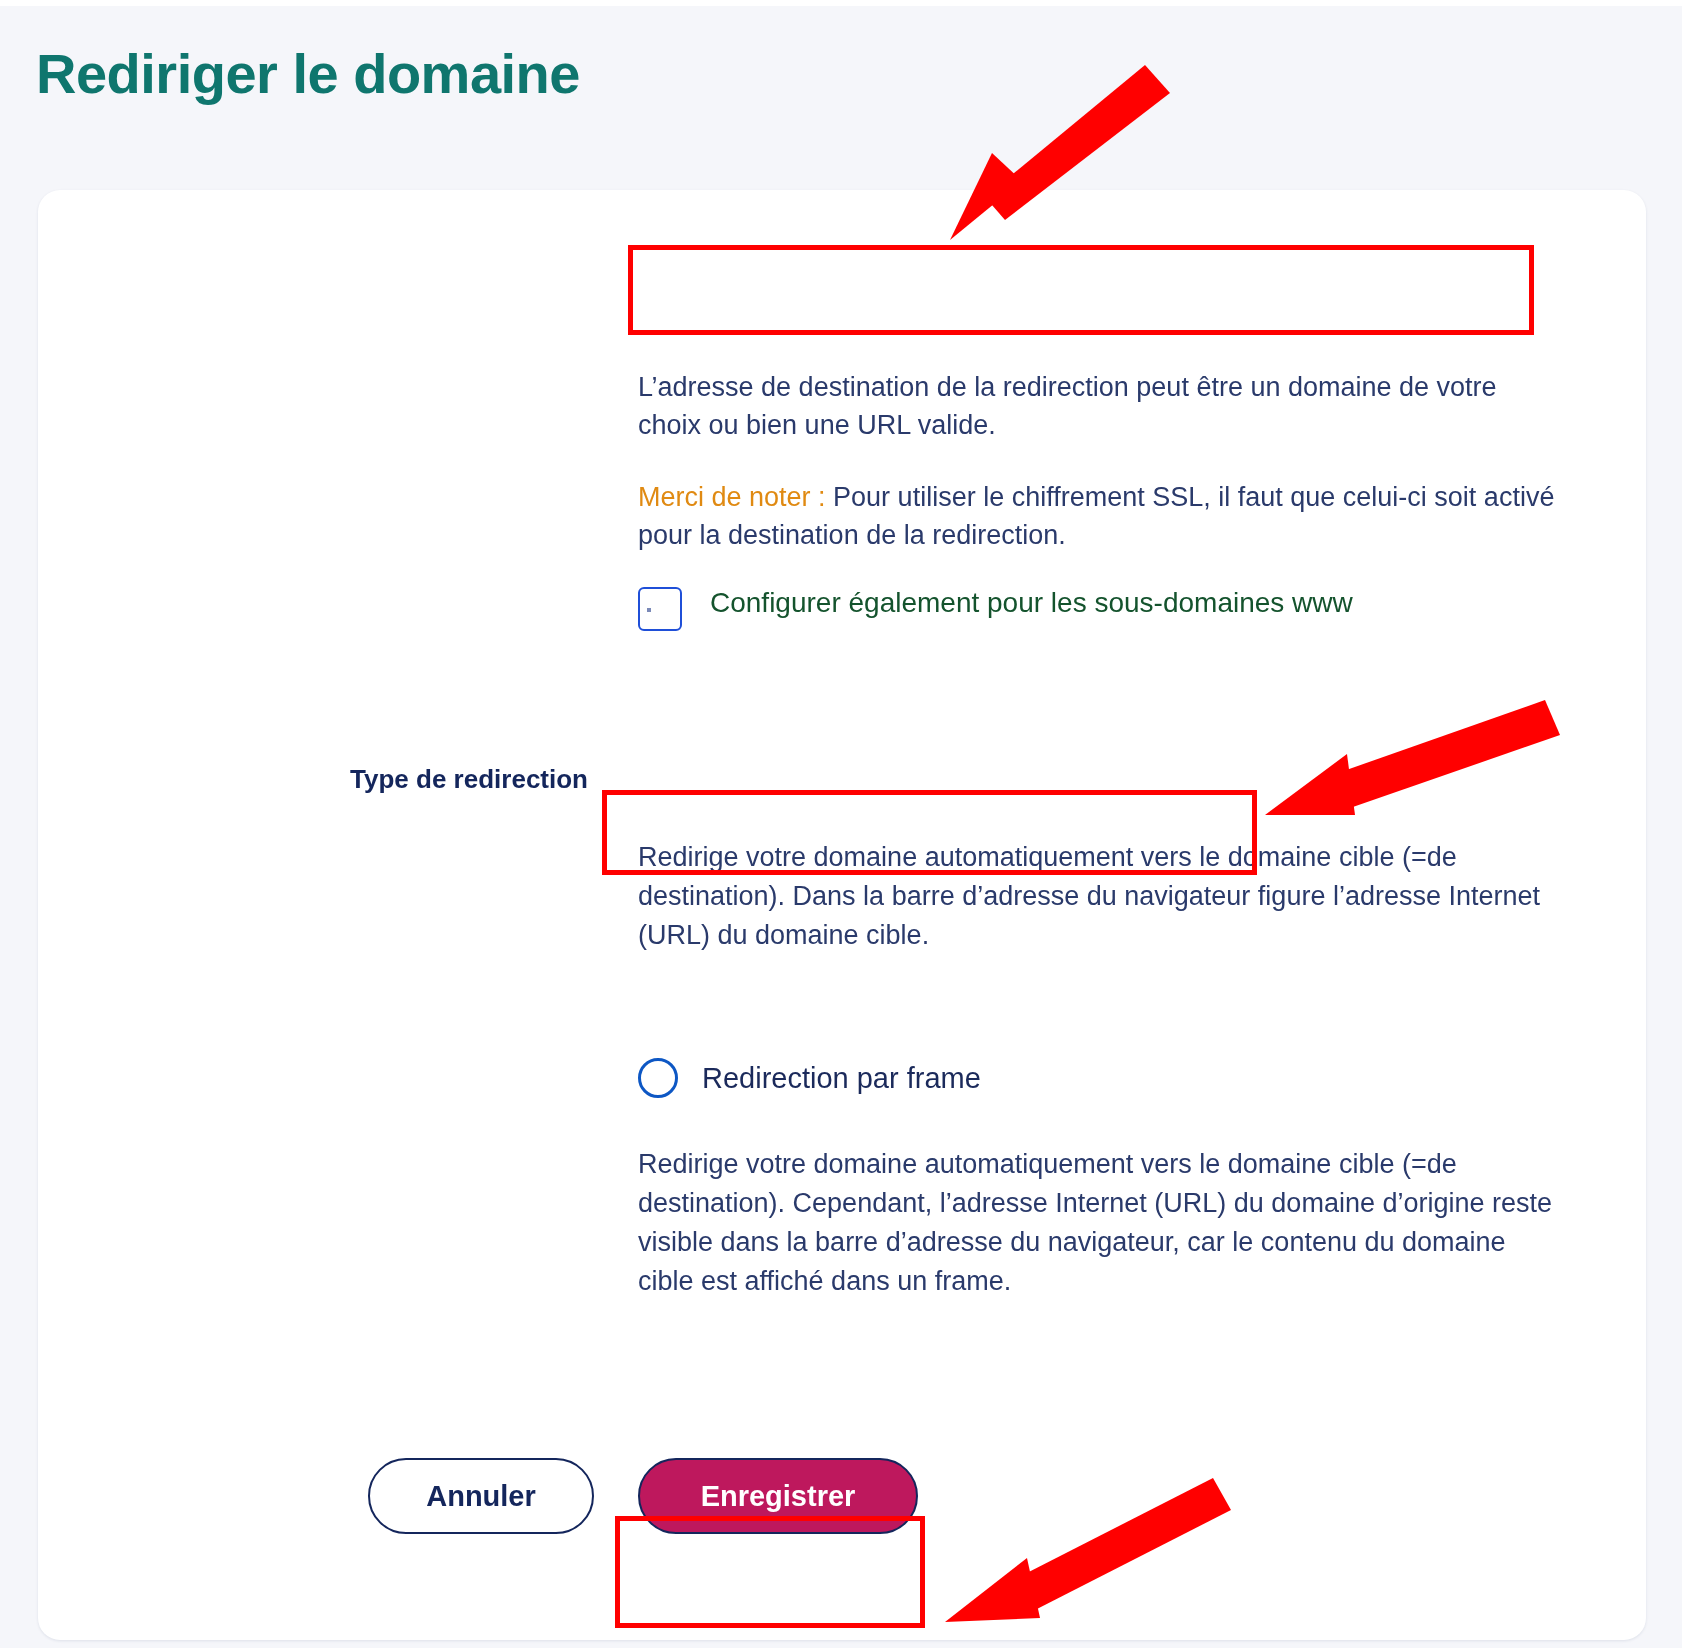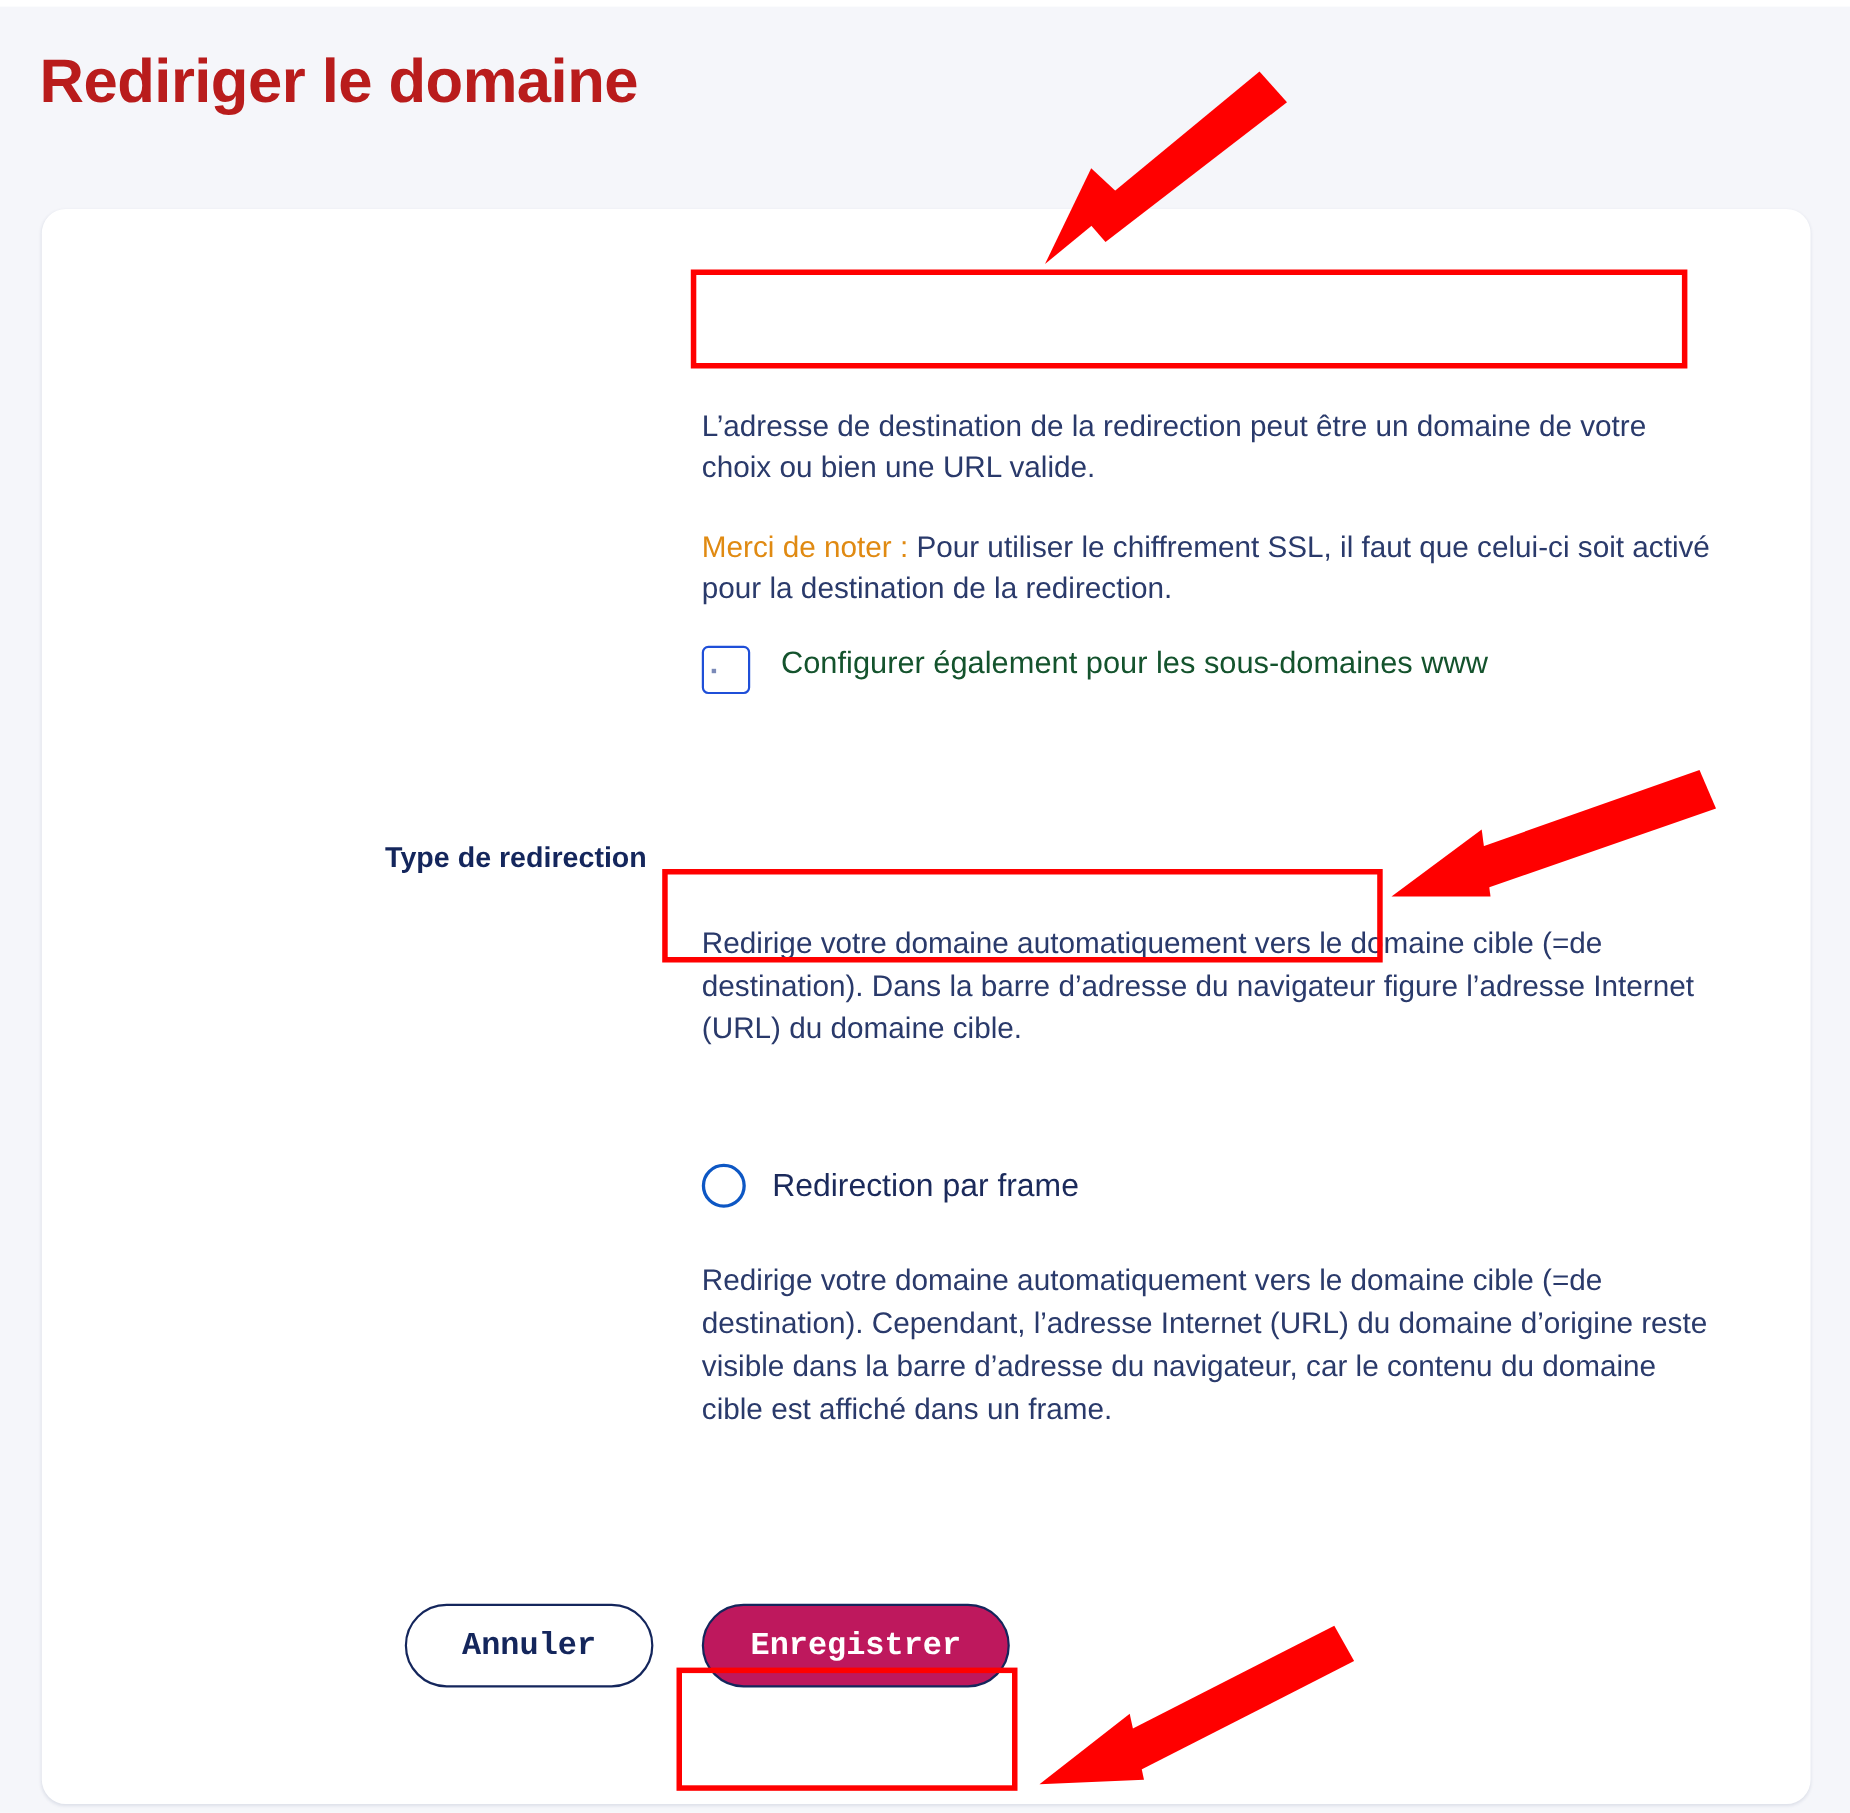"Rediriger le domaine" .page-title { color: #b91c1c -> #0f766e }
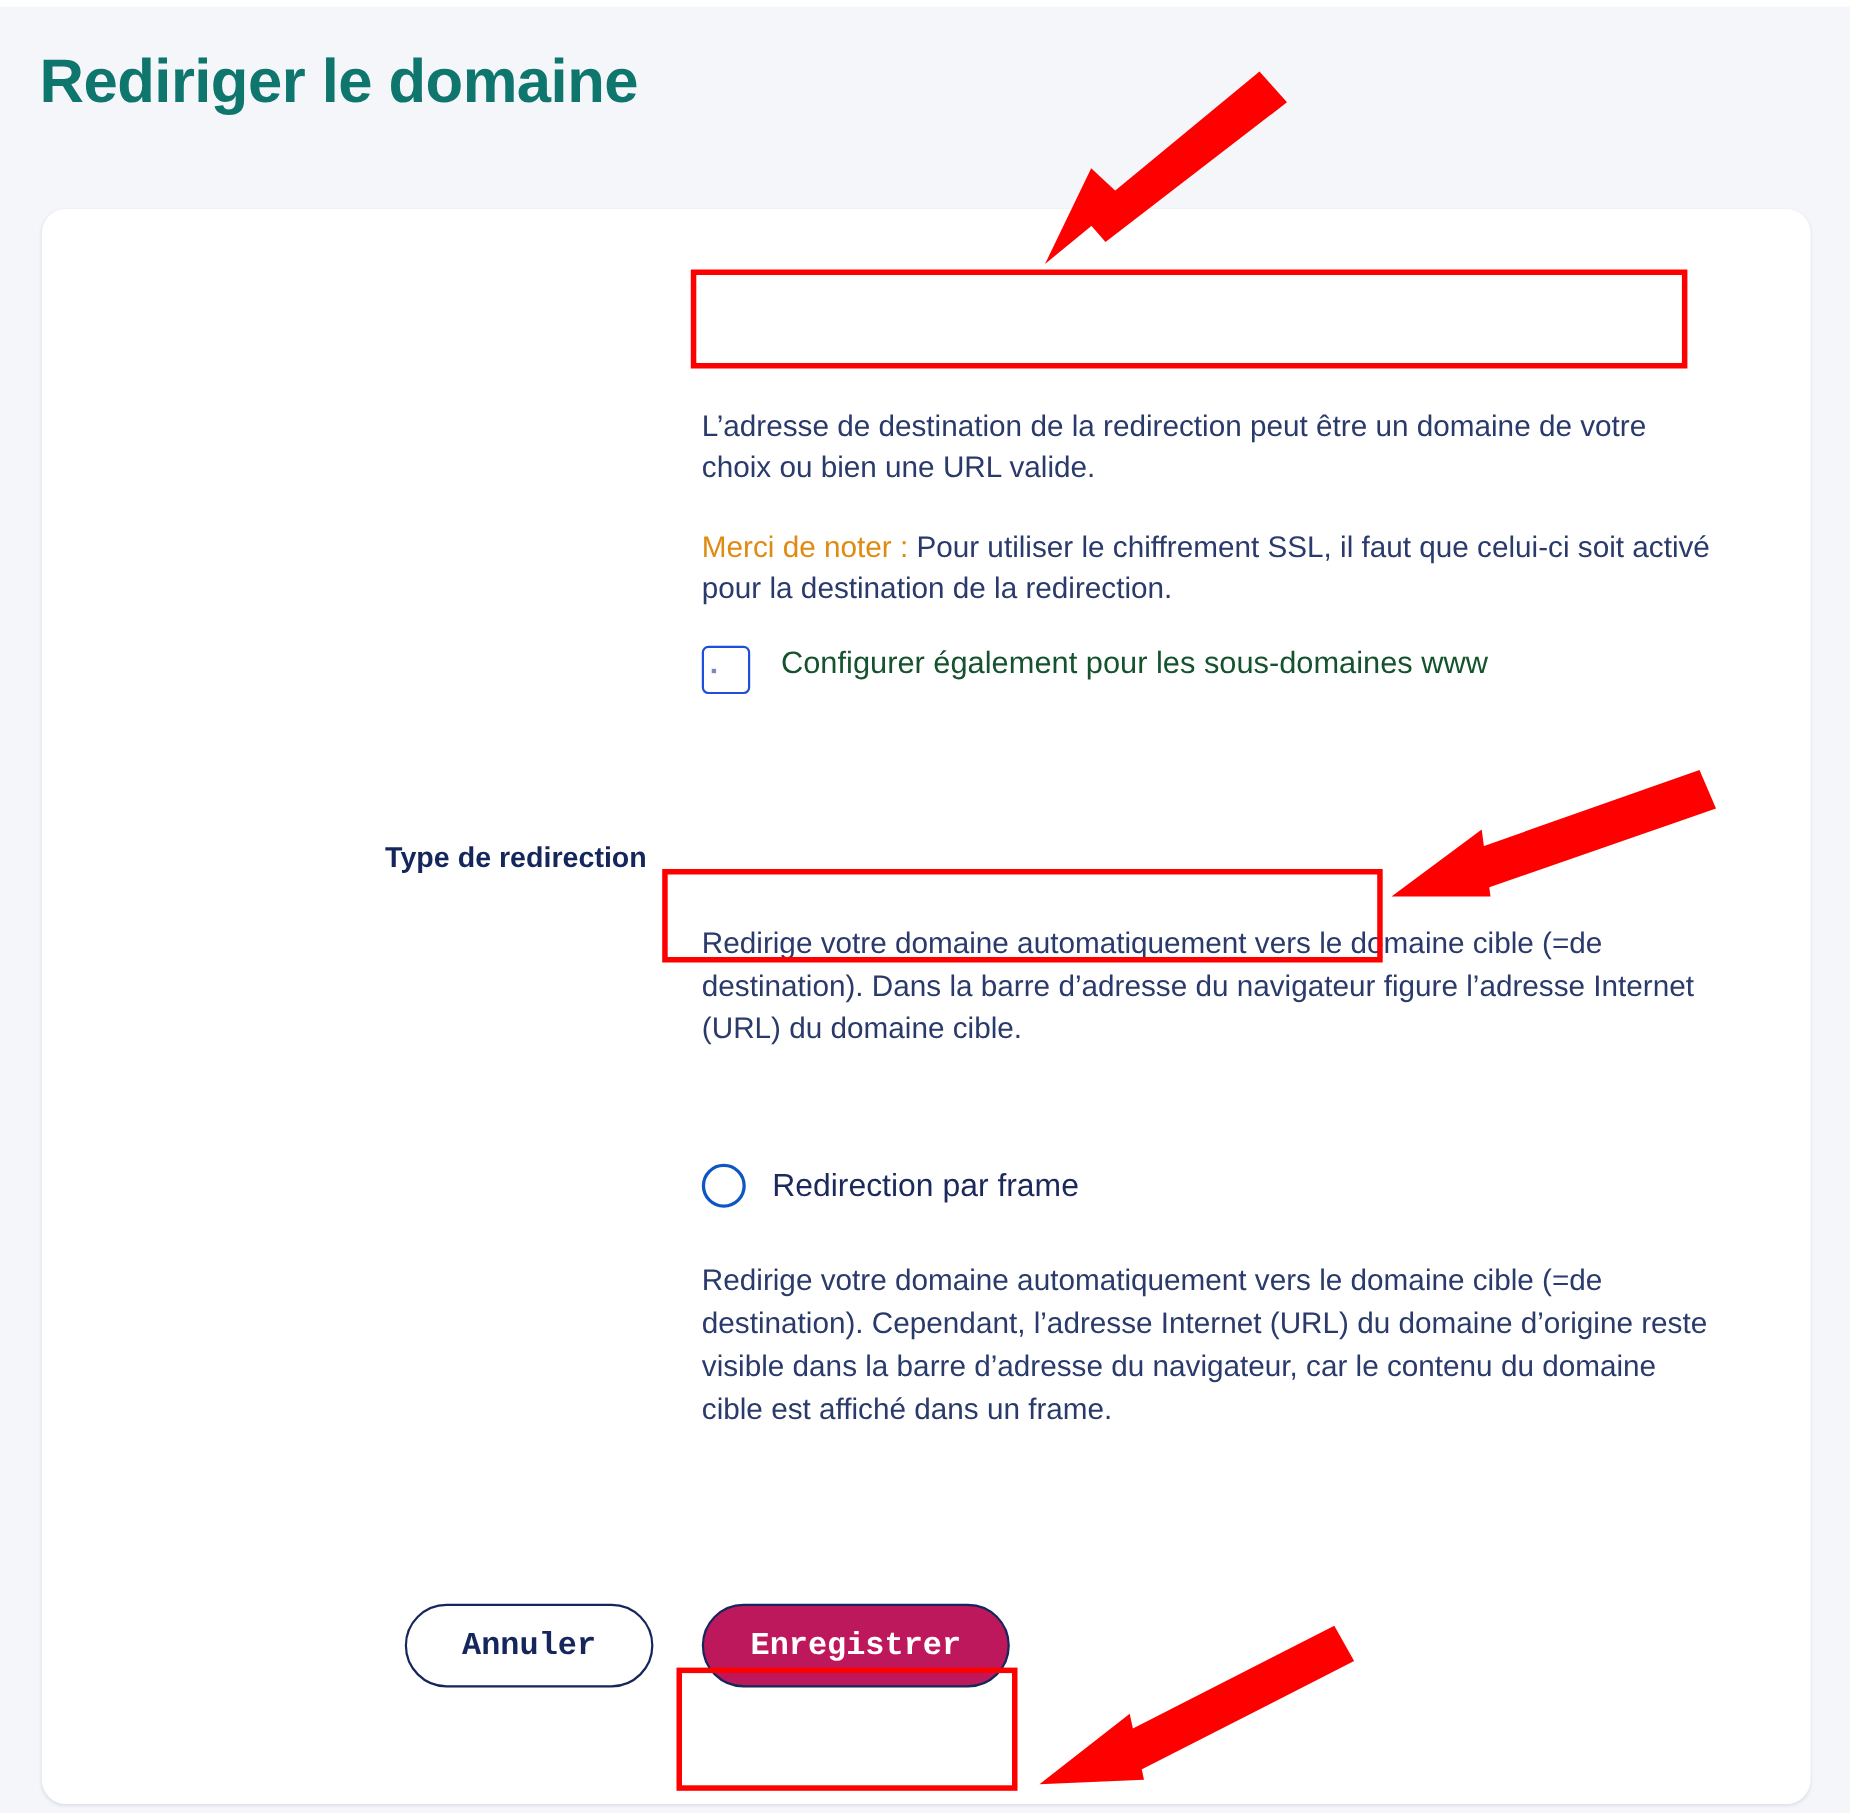"Annuler" .btn { font-family: Liberation Mono, monospace -> Liberation Sans, sans-serif }
